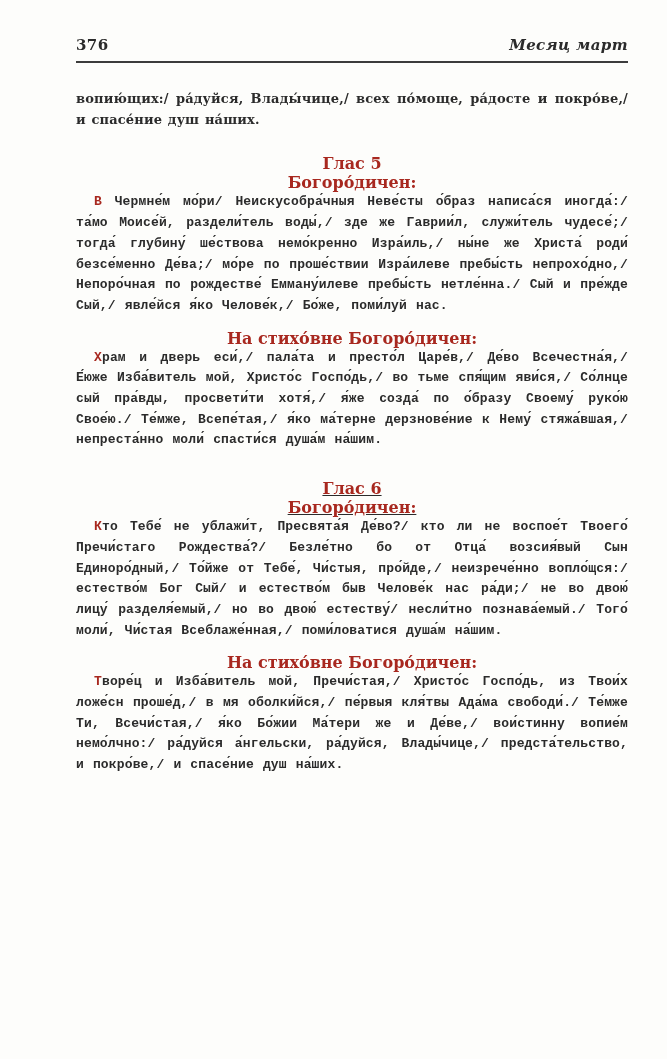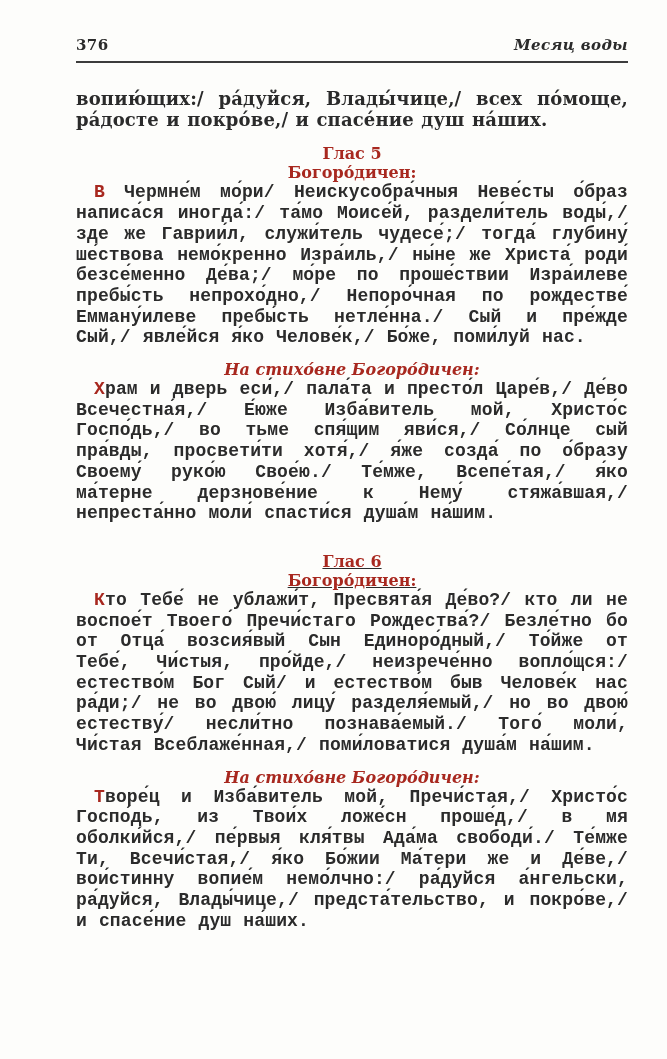"Месяц воды" span.running-title { text: воды -> март }
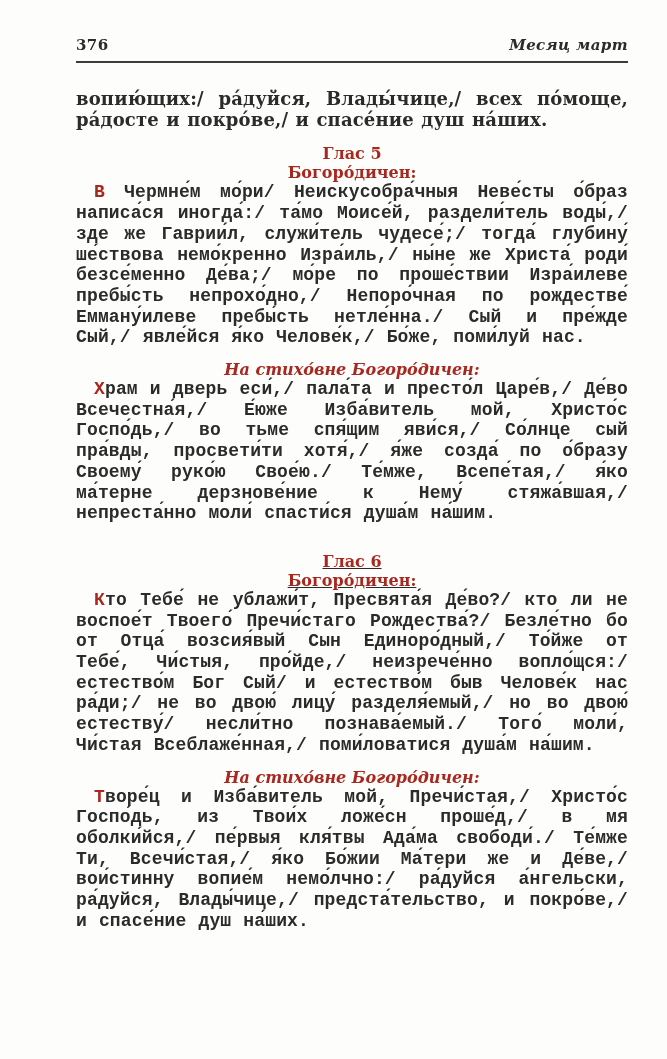"вопию́щих:/ ра́дуйся, Влады́чице,/ всех" p.para { font-size: 18px -> 13px }
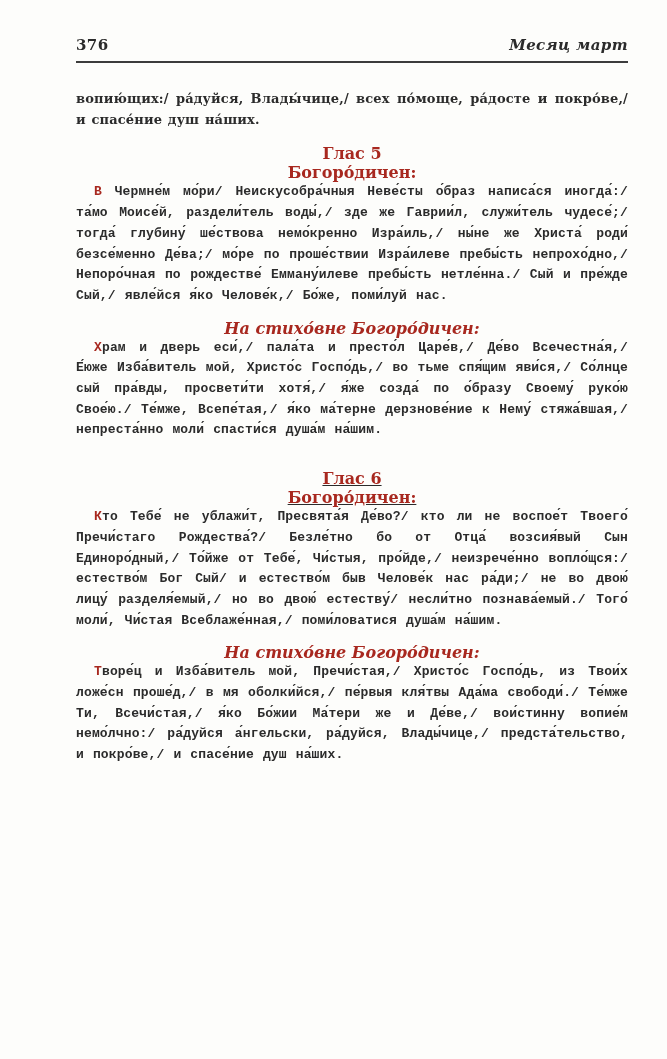"Глас 5" .glas-block { margin-top: 14px -> 24px }
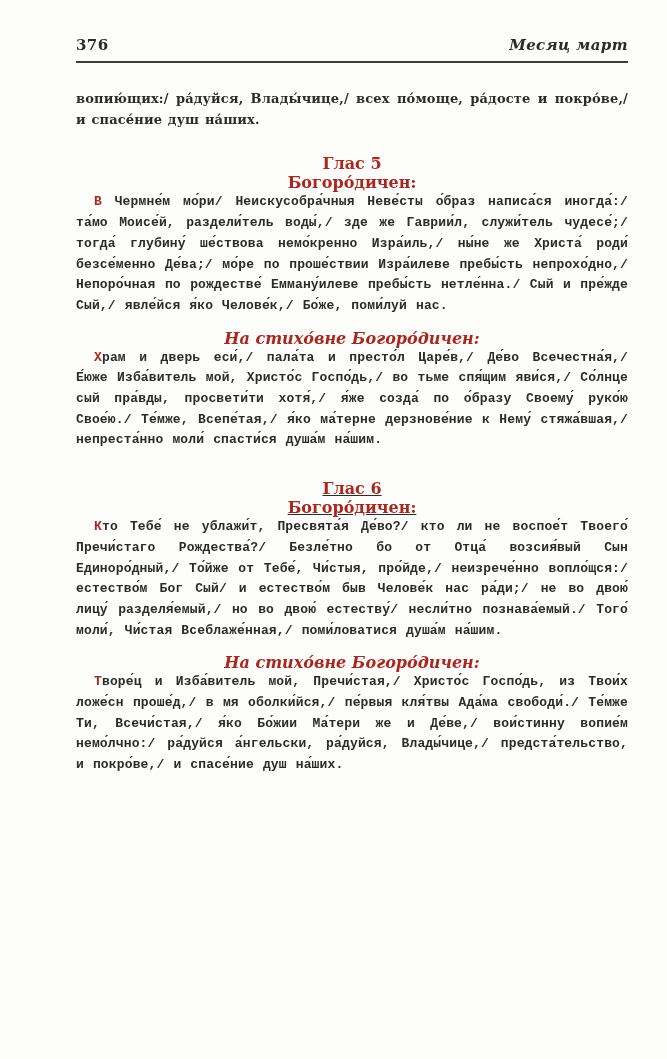"На стихо́вне Богоро́дичен:" .stikh-heading { font-style: italic -> none }
